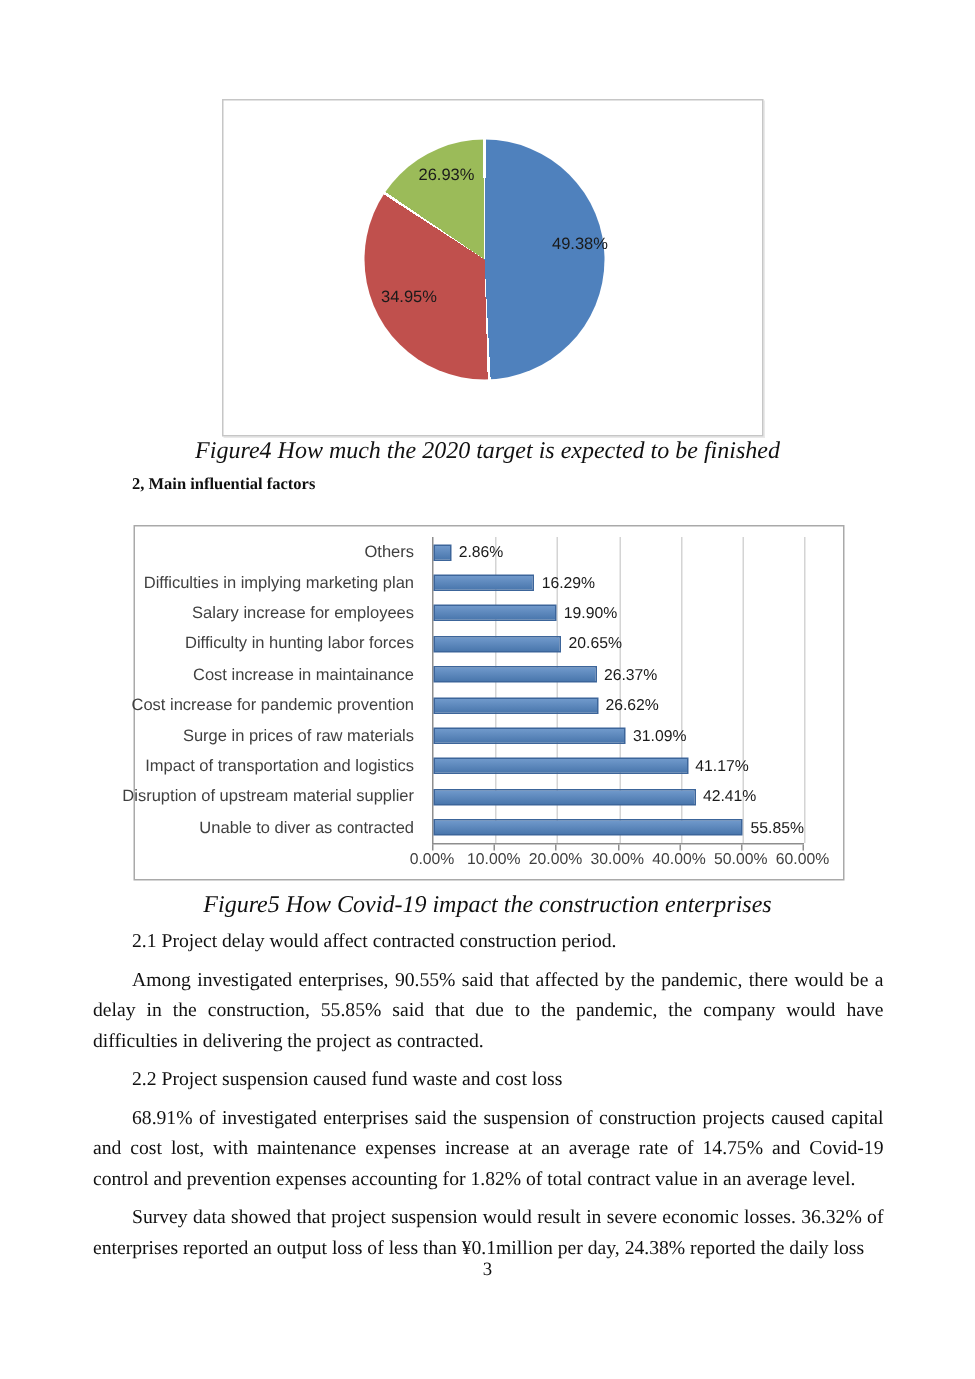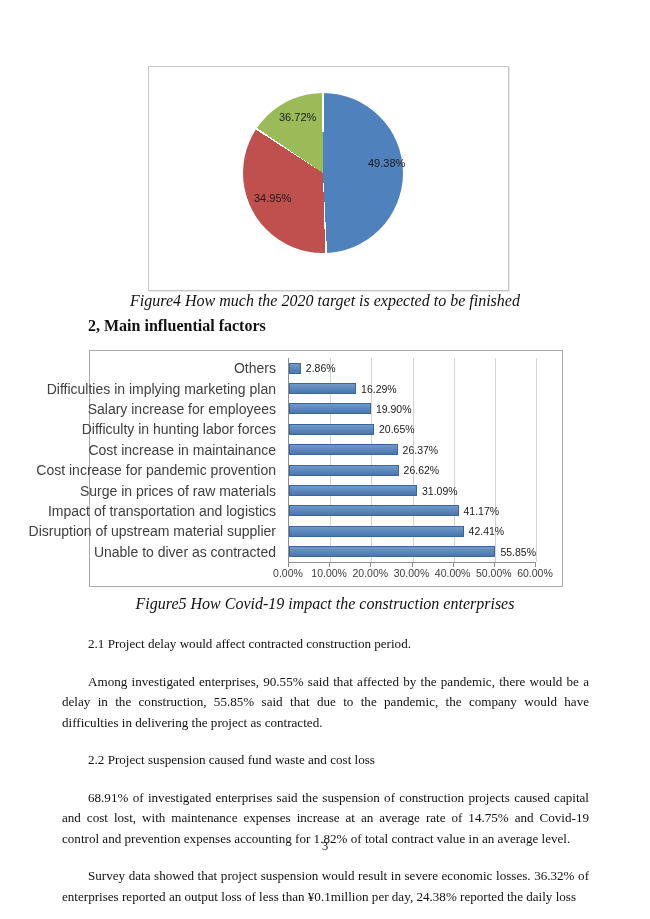"36.72%" span.pie-label { text: 36.72% -> 26.93% }
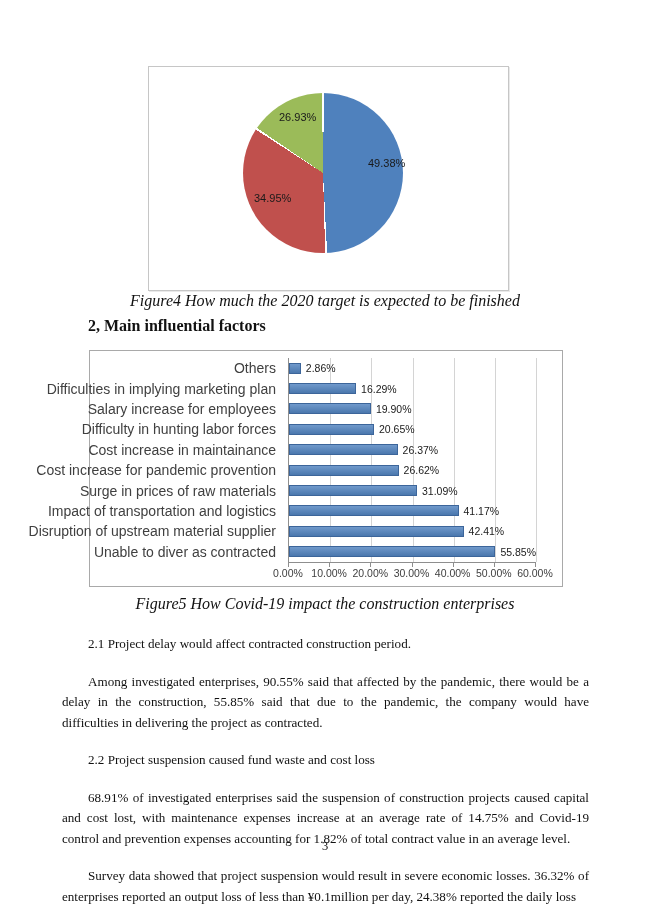"2, Main influential factors" .heading { font-size: 16px -> 11px }
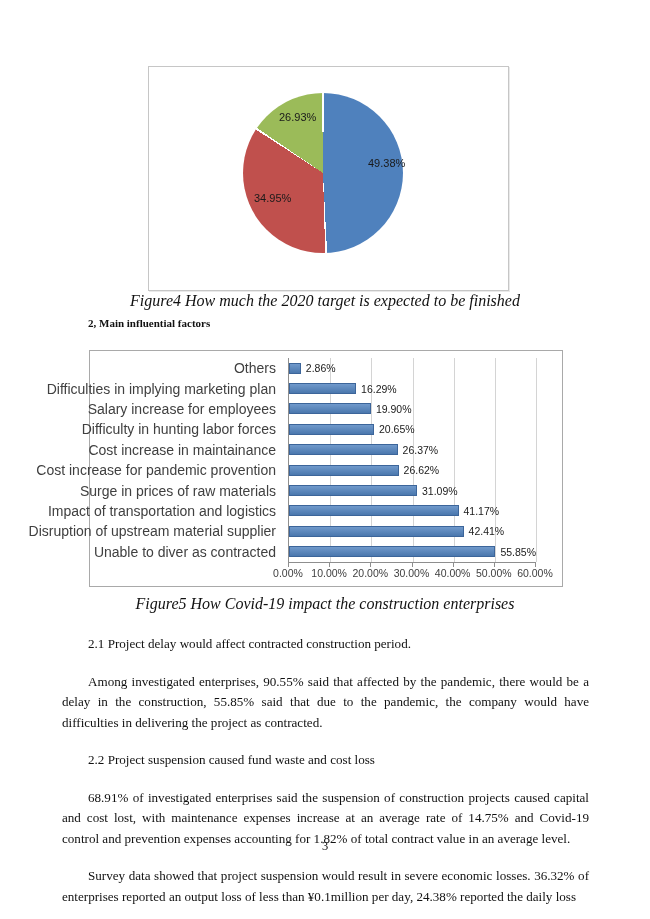"Others" .cat-label { font-size: 14px -> 11px }
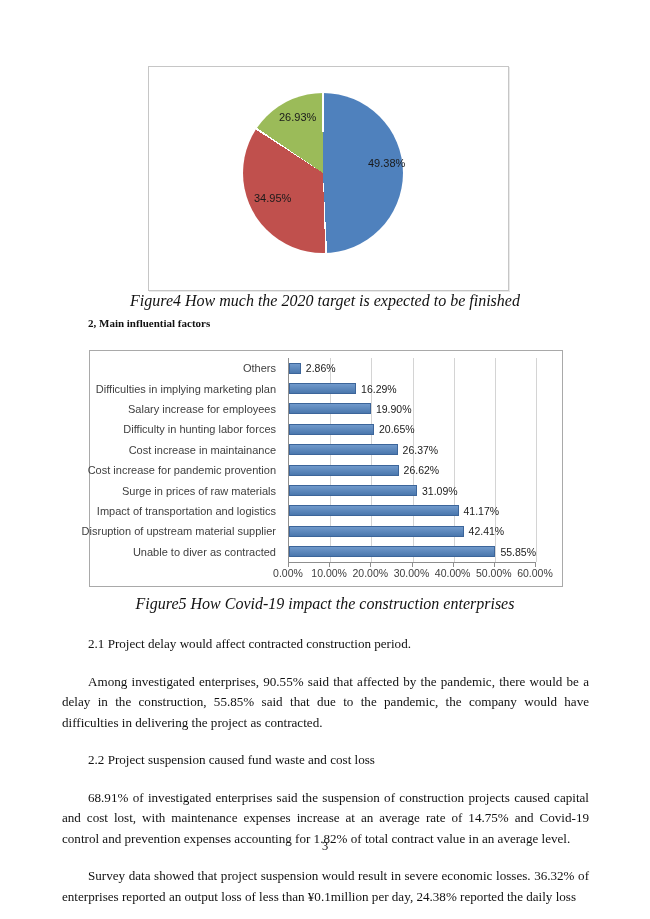"2.1 Project delay would affect" .text-flow p { margin: 17px 0 5px 0 -> 0 0 5px 0 }
